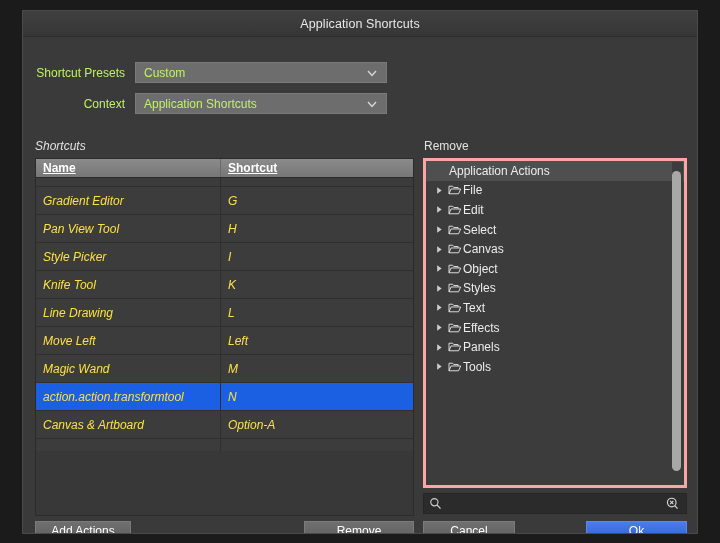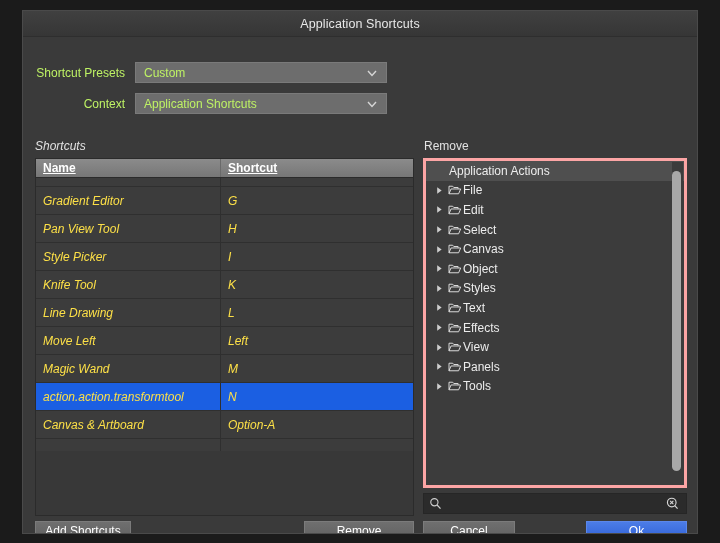"View" div.tree-row { html: <div> <span> <svg> <path></path> </svg> </span> <span> <svg> <path></path> <path></path> </svg> </span> <span>View</span> </div> -> none }
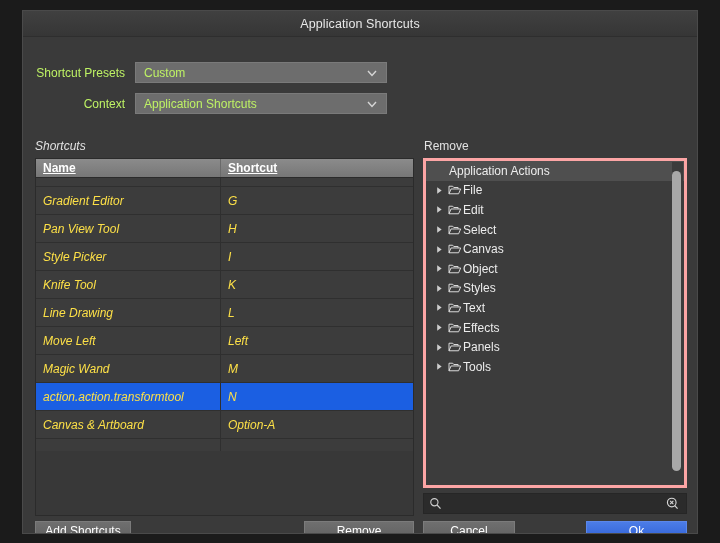"Add Shortcuts" div.btn { text: Shortcuts -> Actions }
